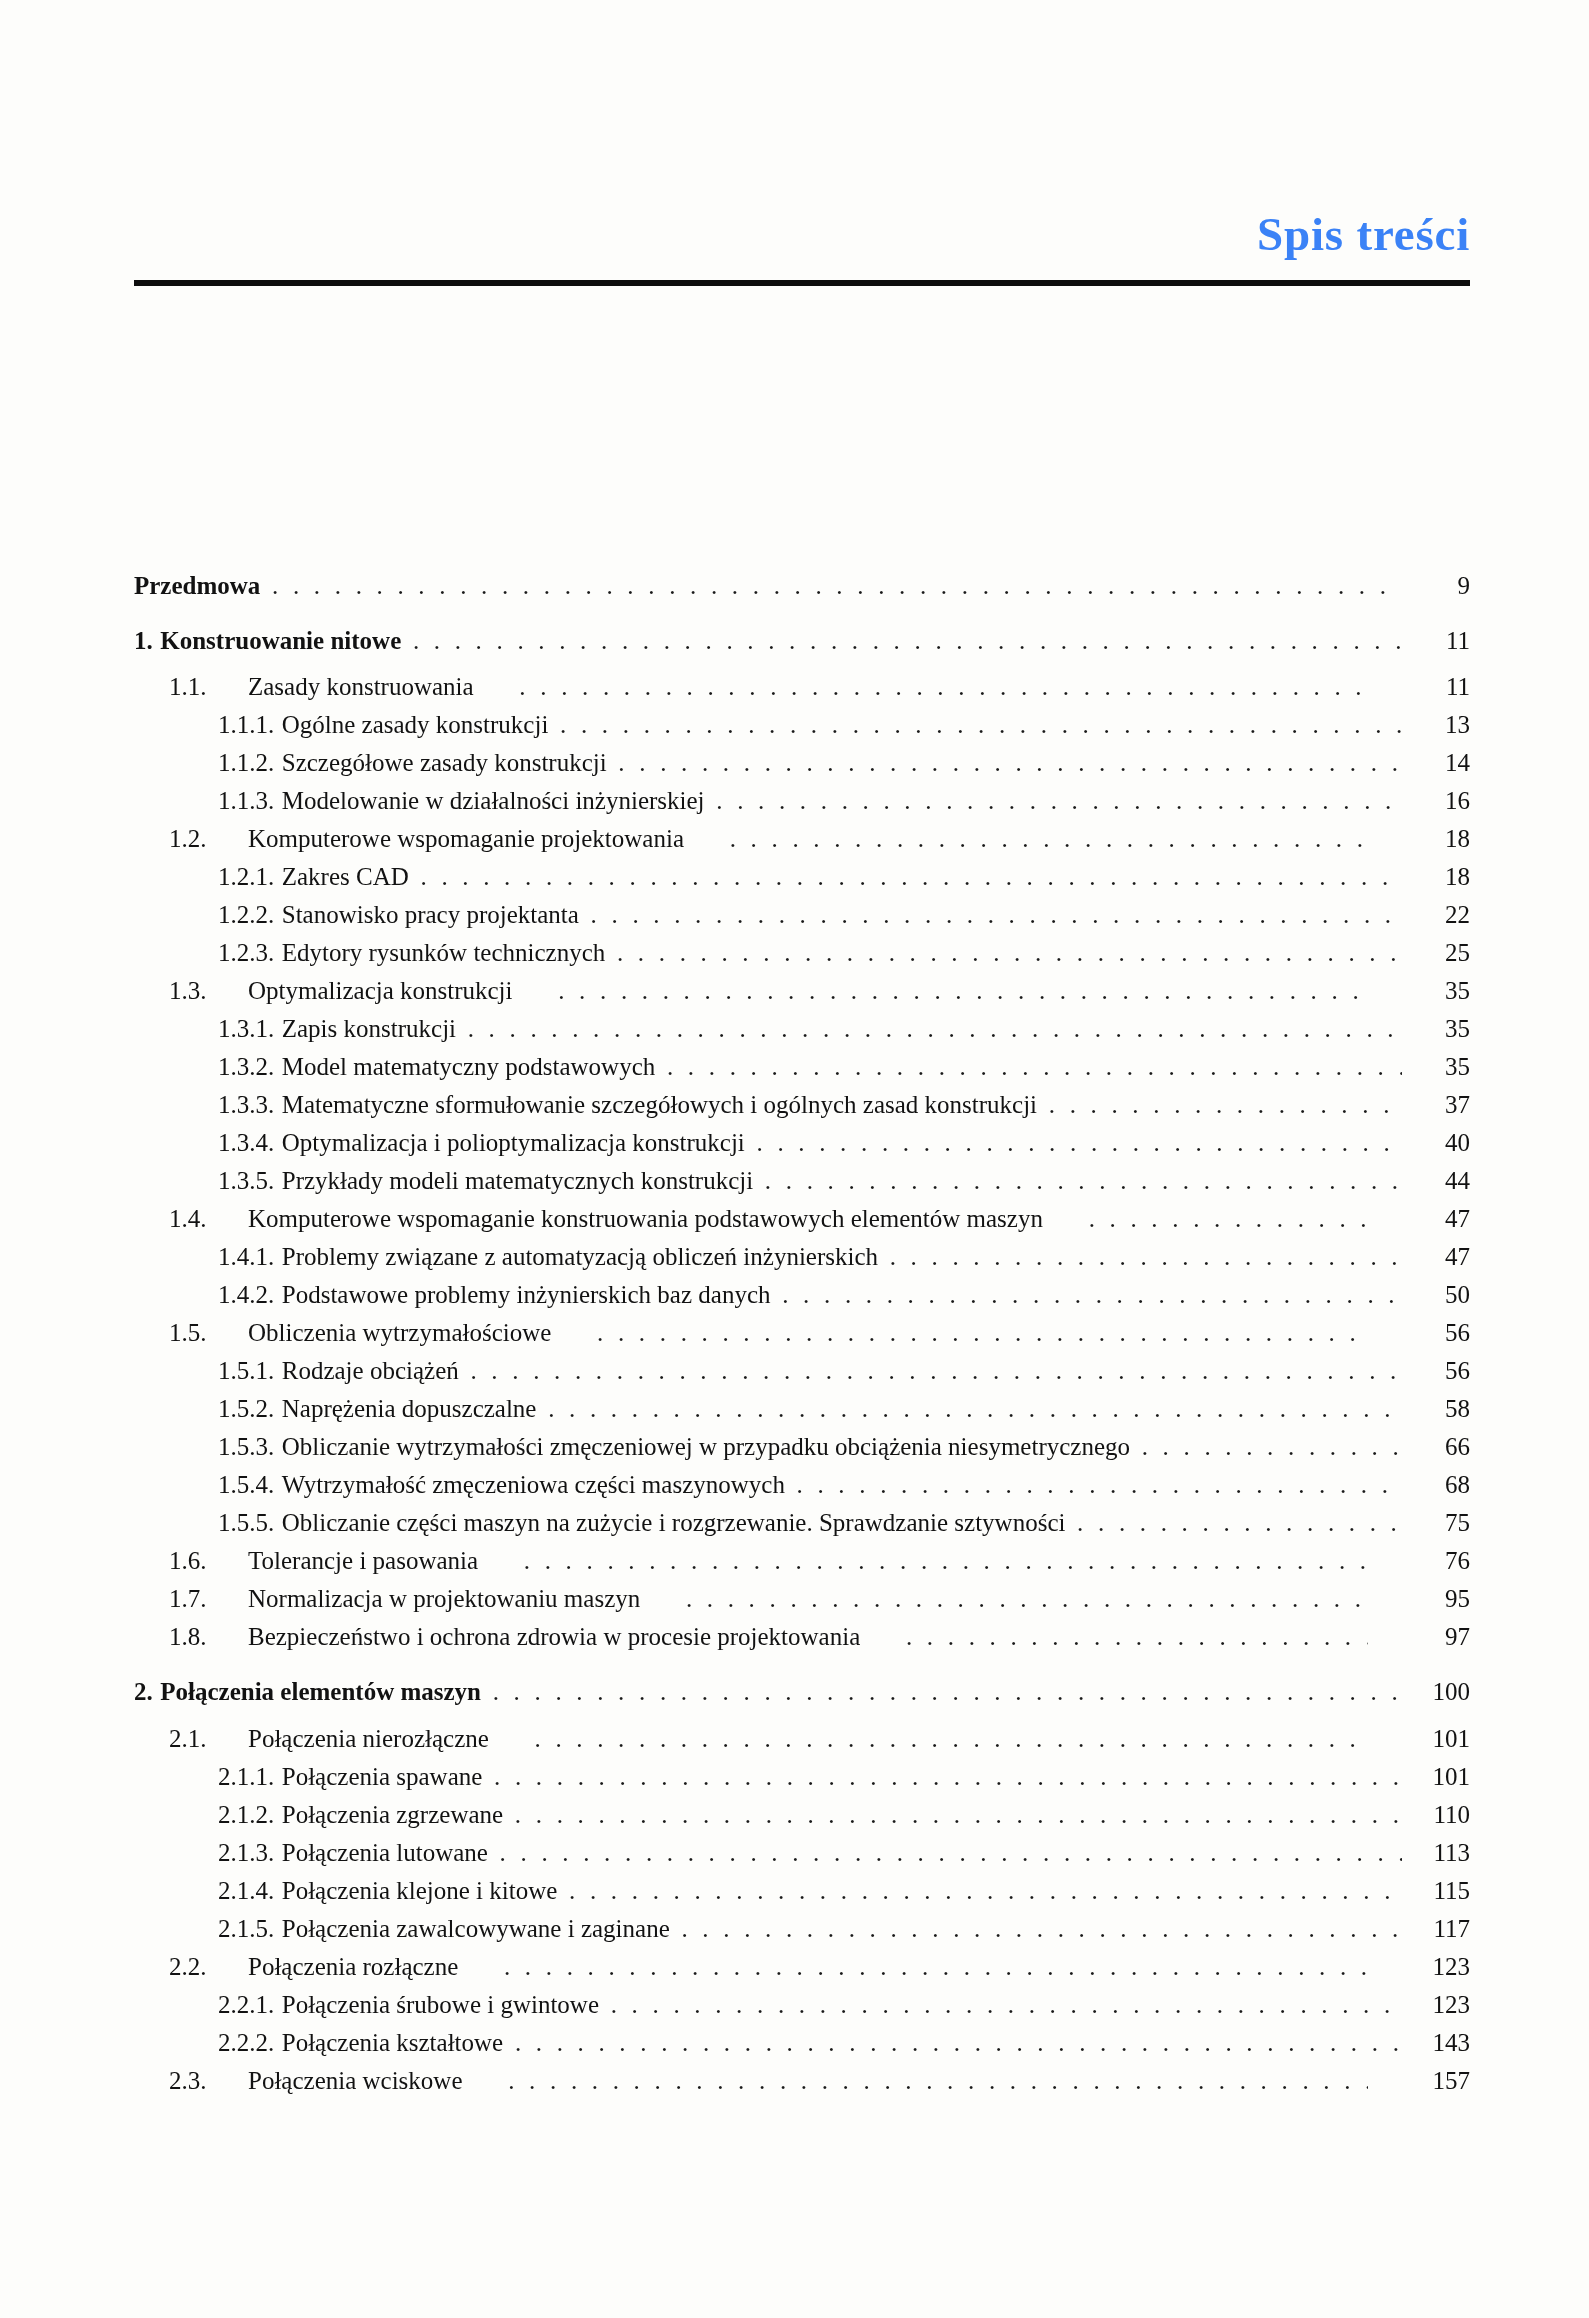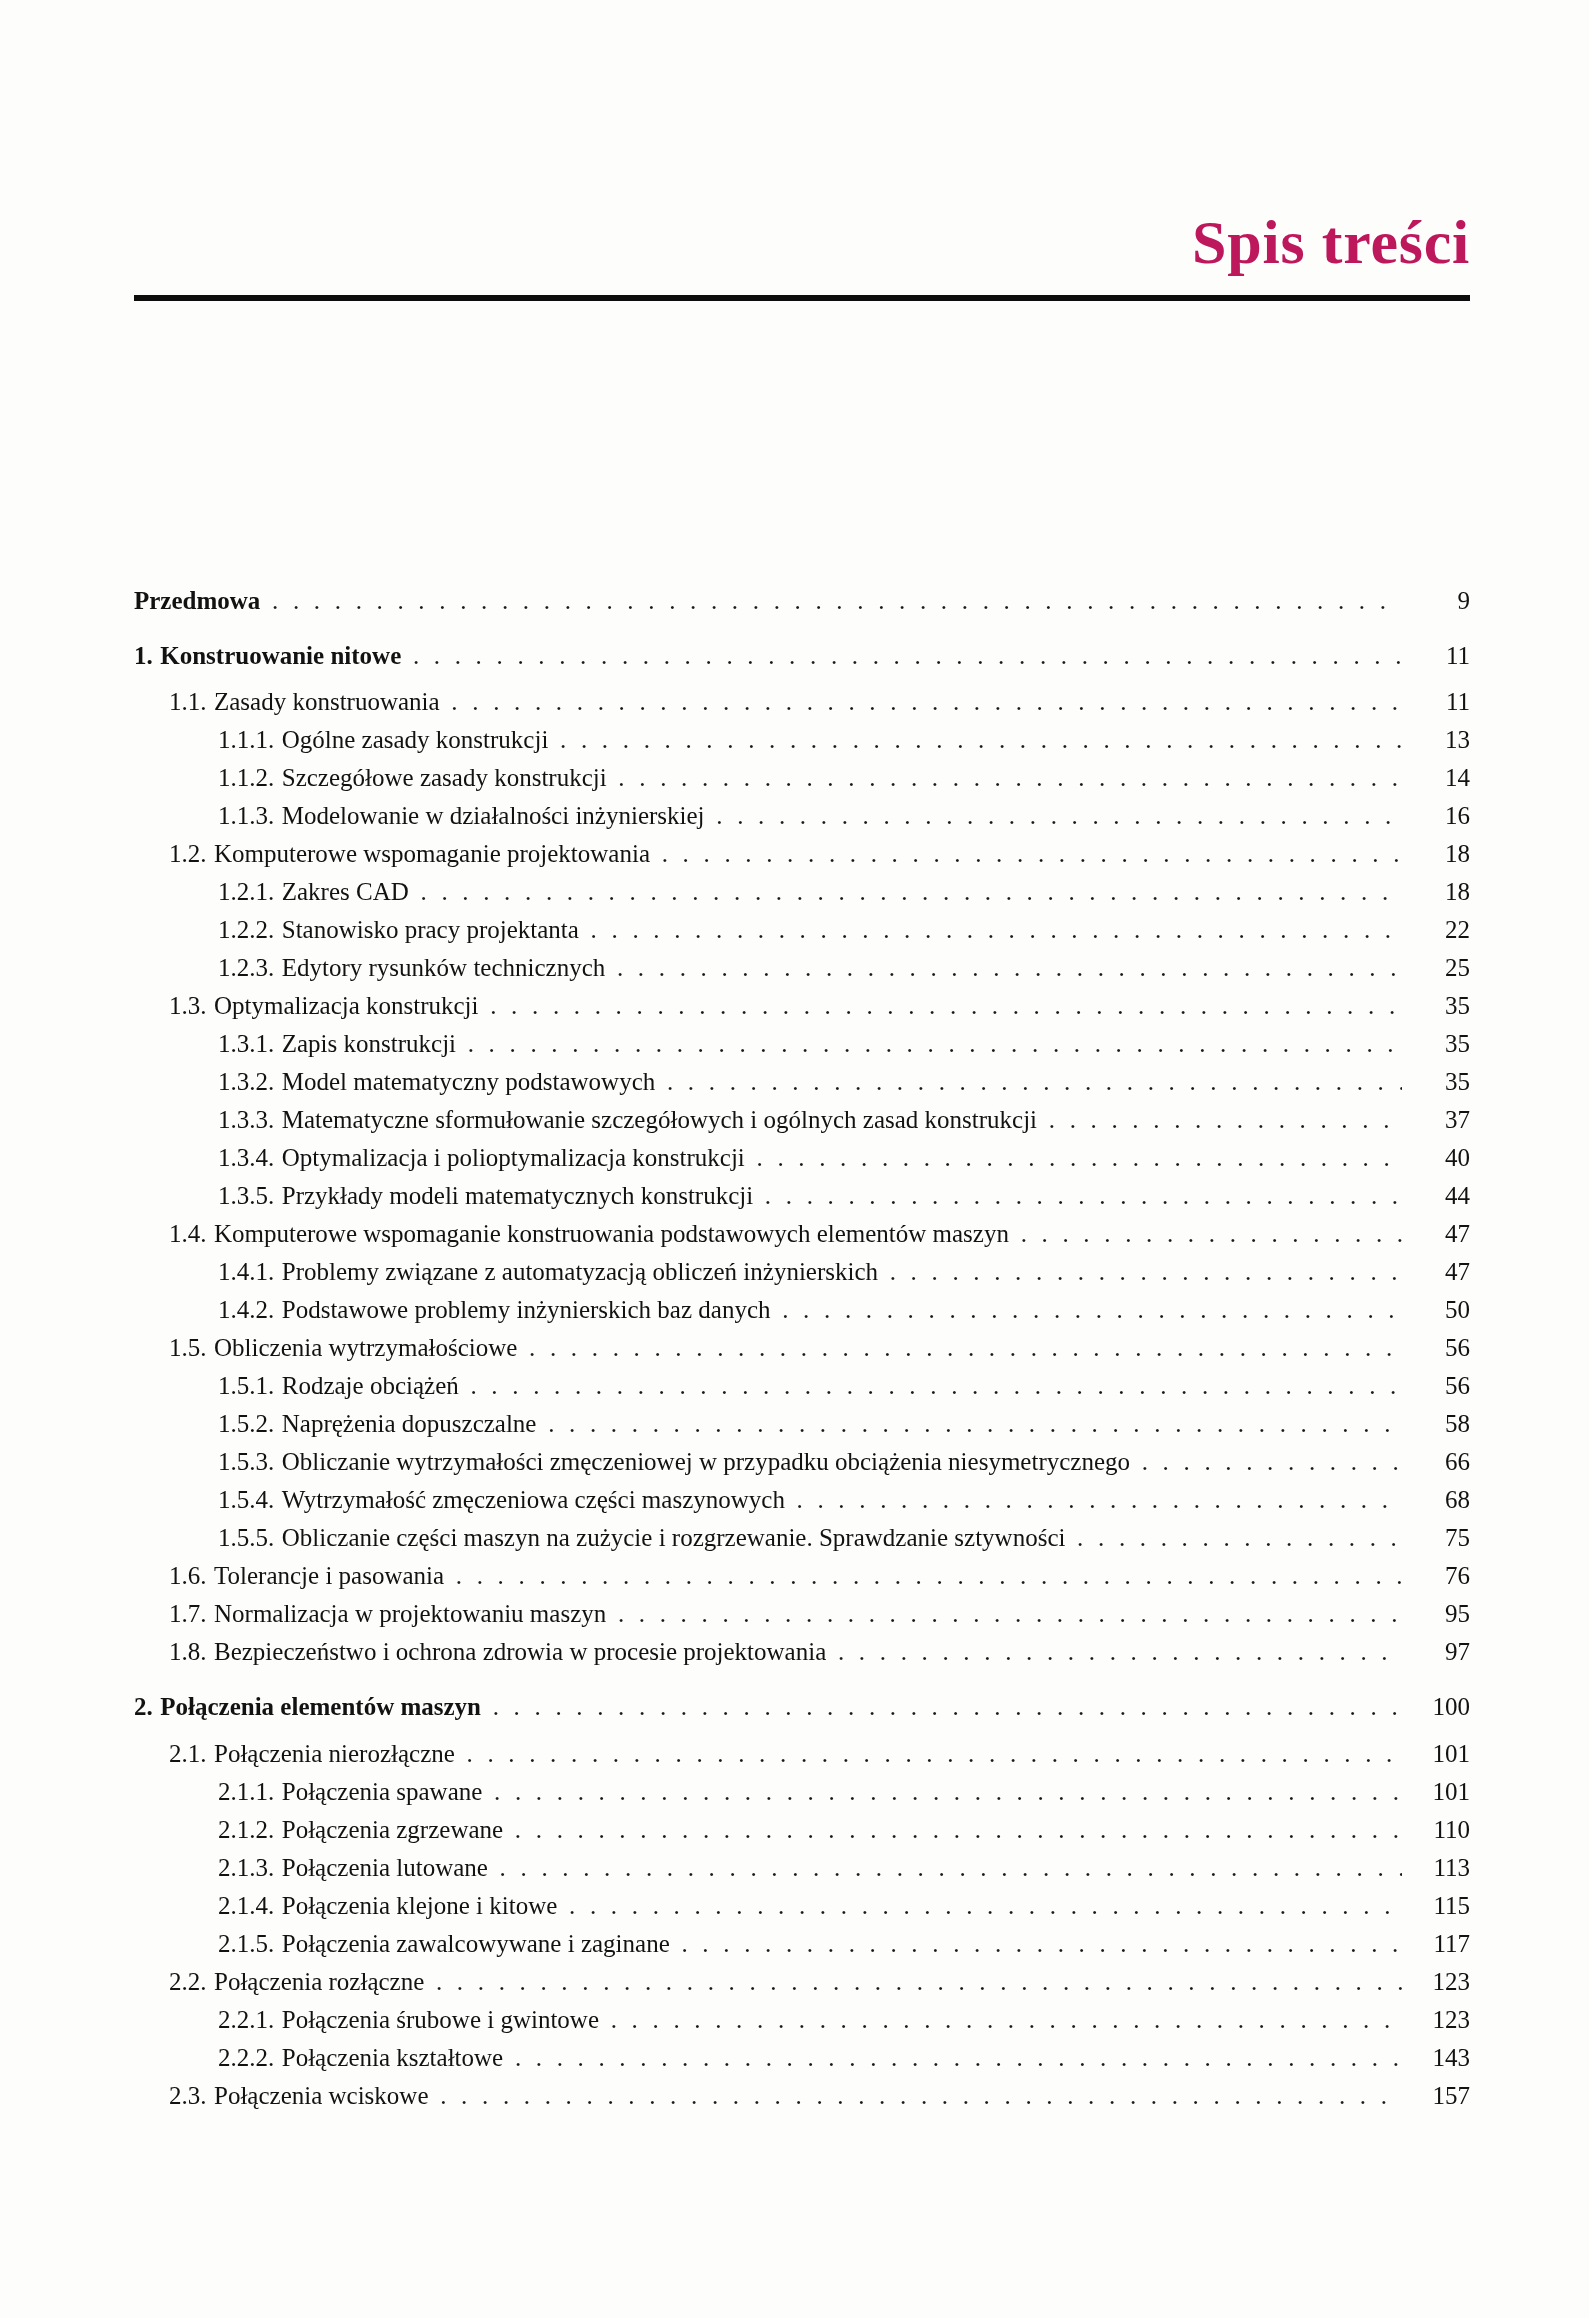"Spis treści" .title { color: #be185d -> #3b82f6; font-size: 62px -> 47px }
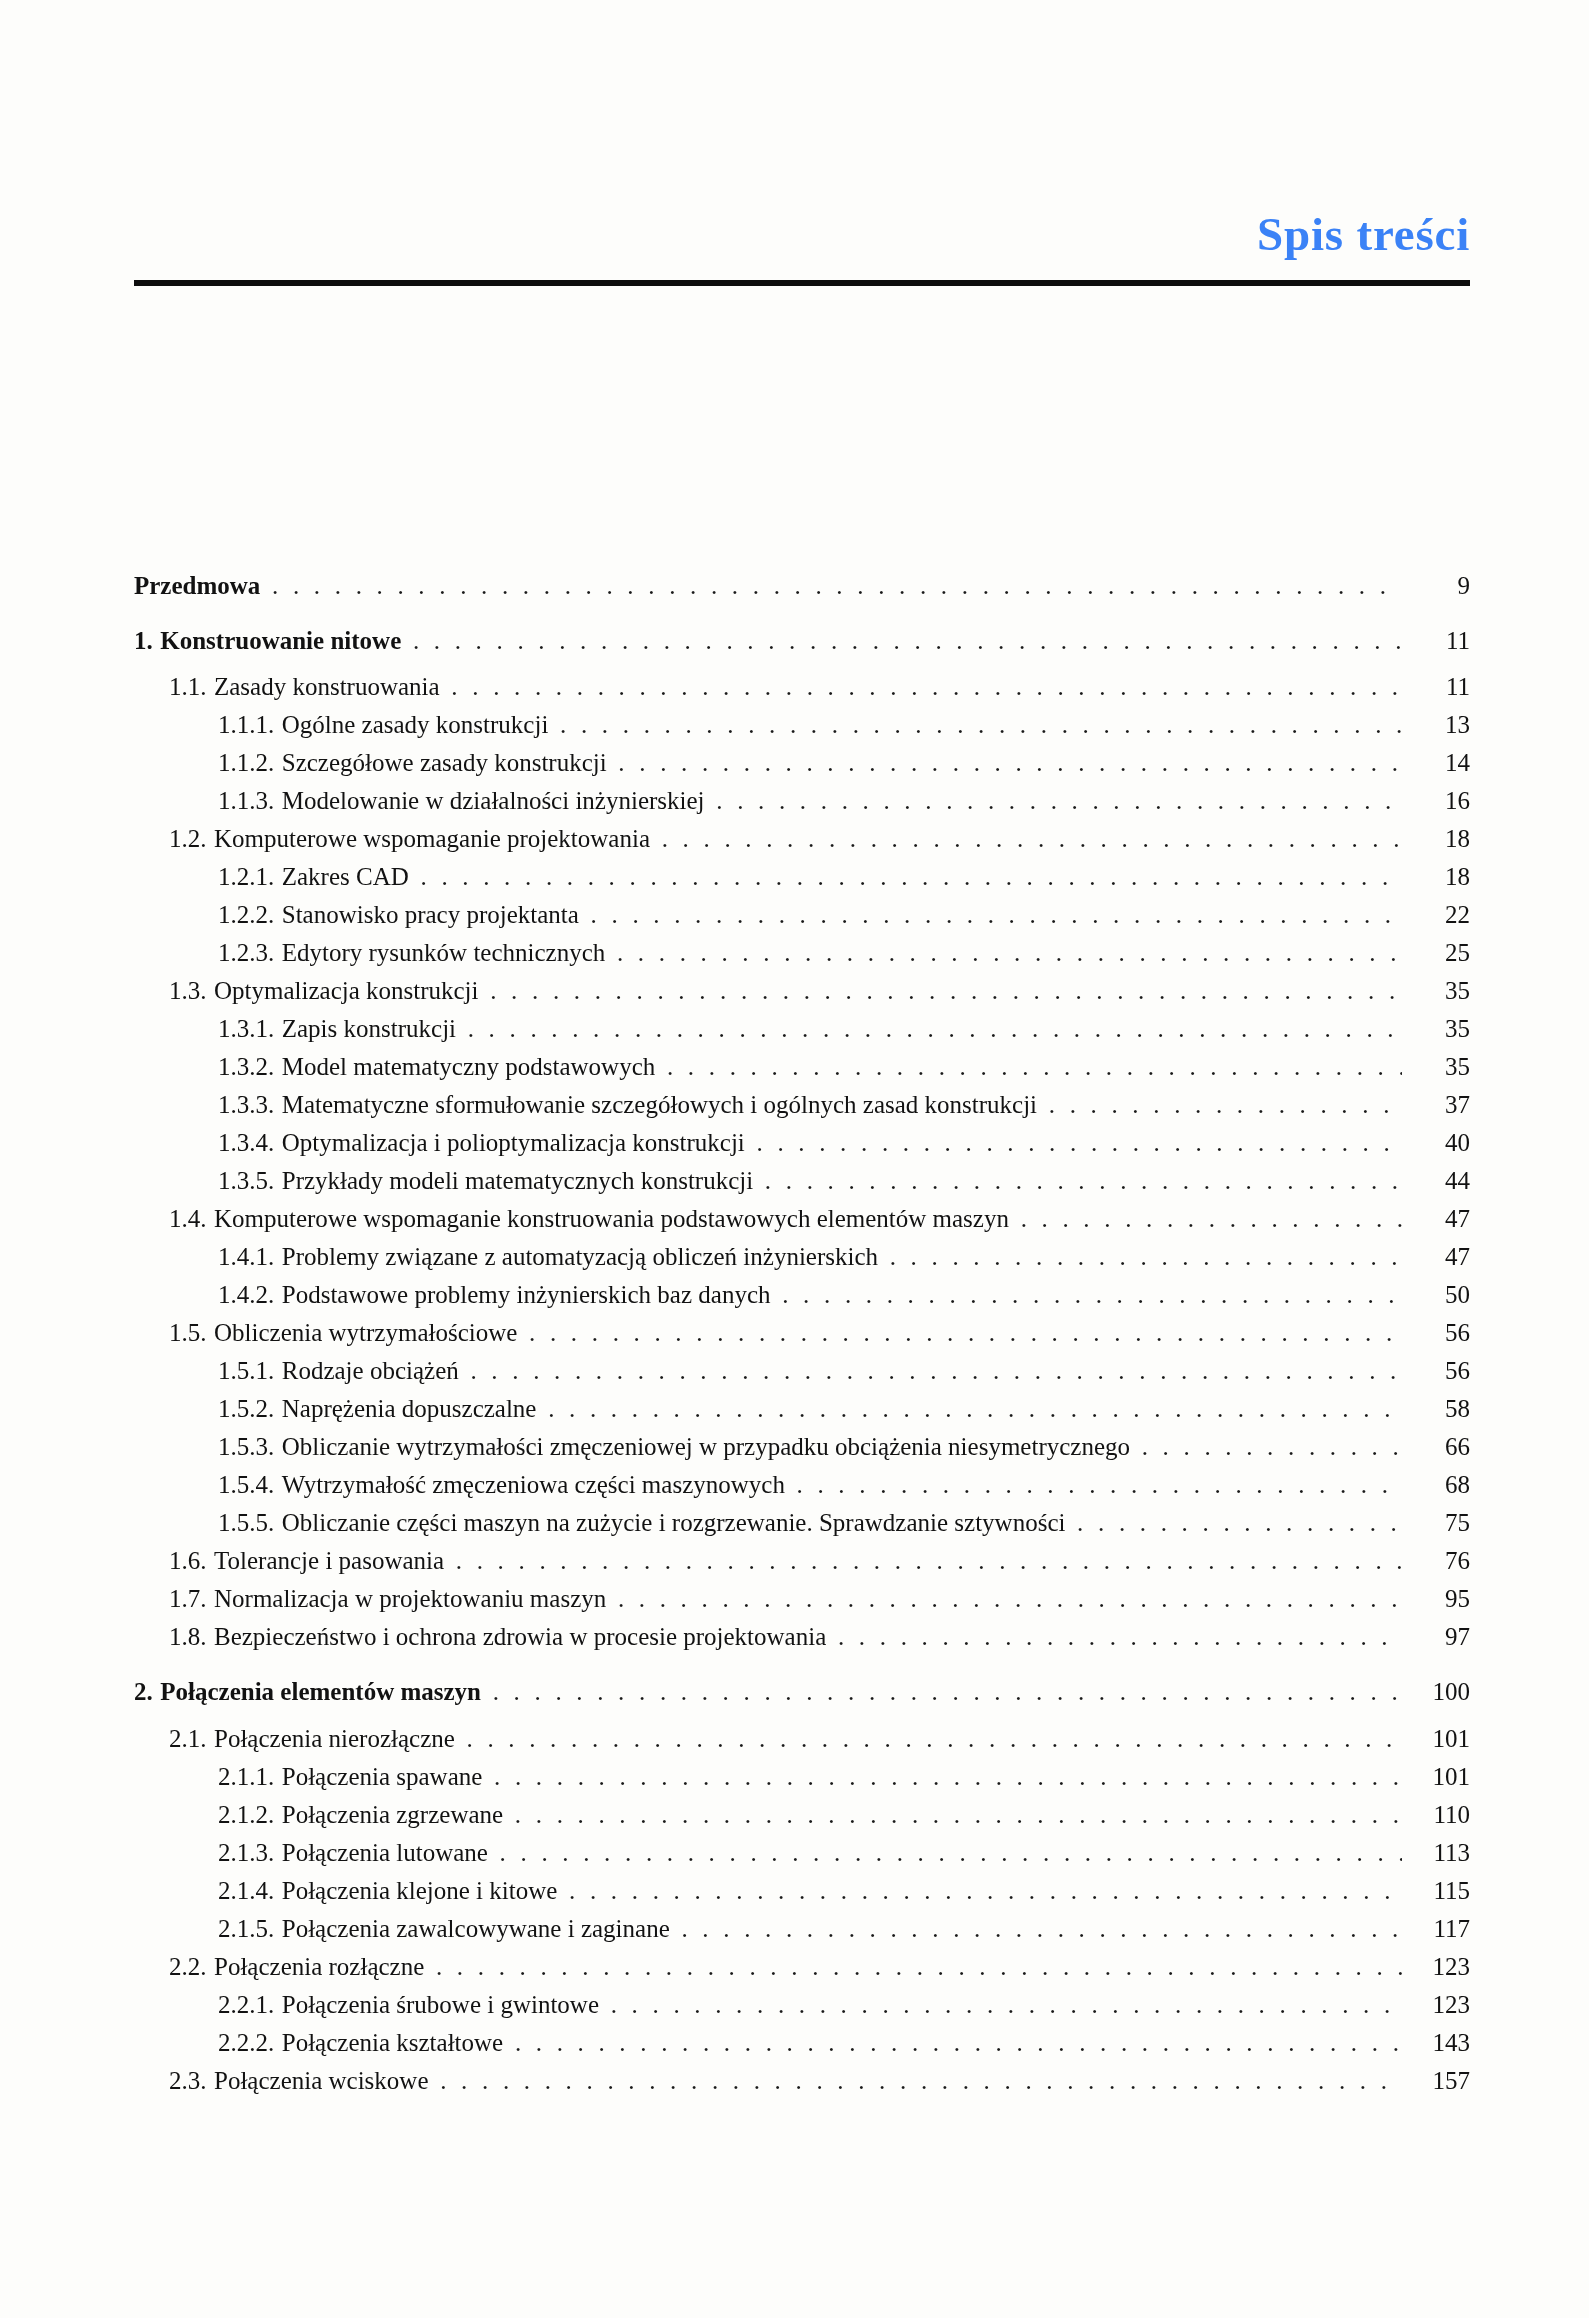"1.1." .toc-row.level-1 { gap: none -> 34px }
